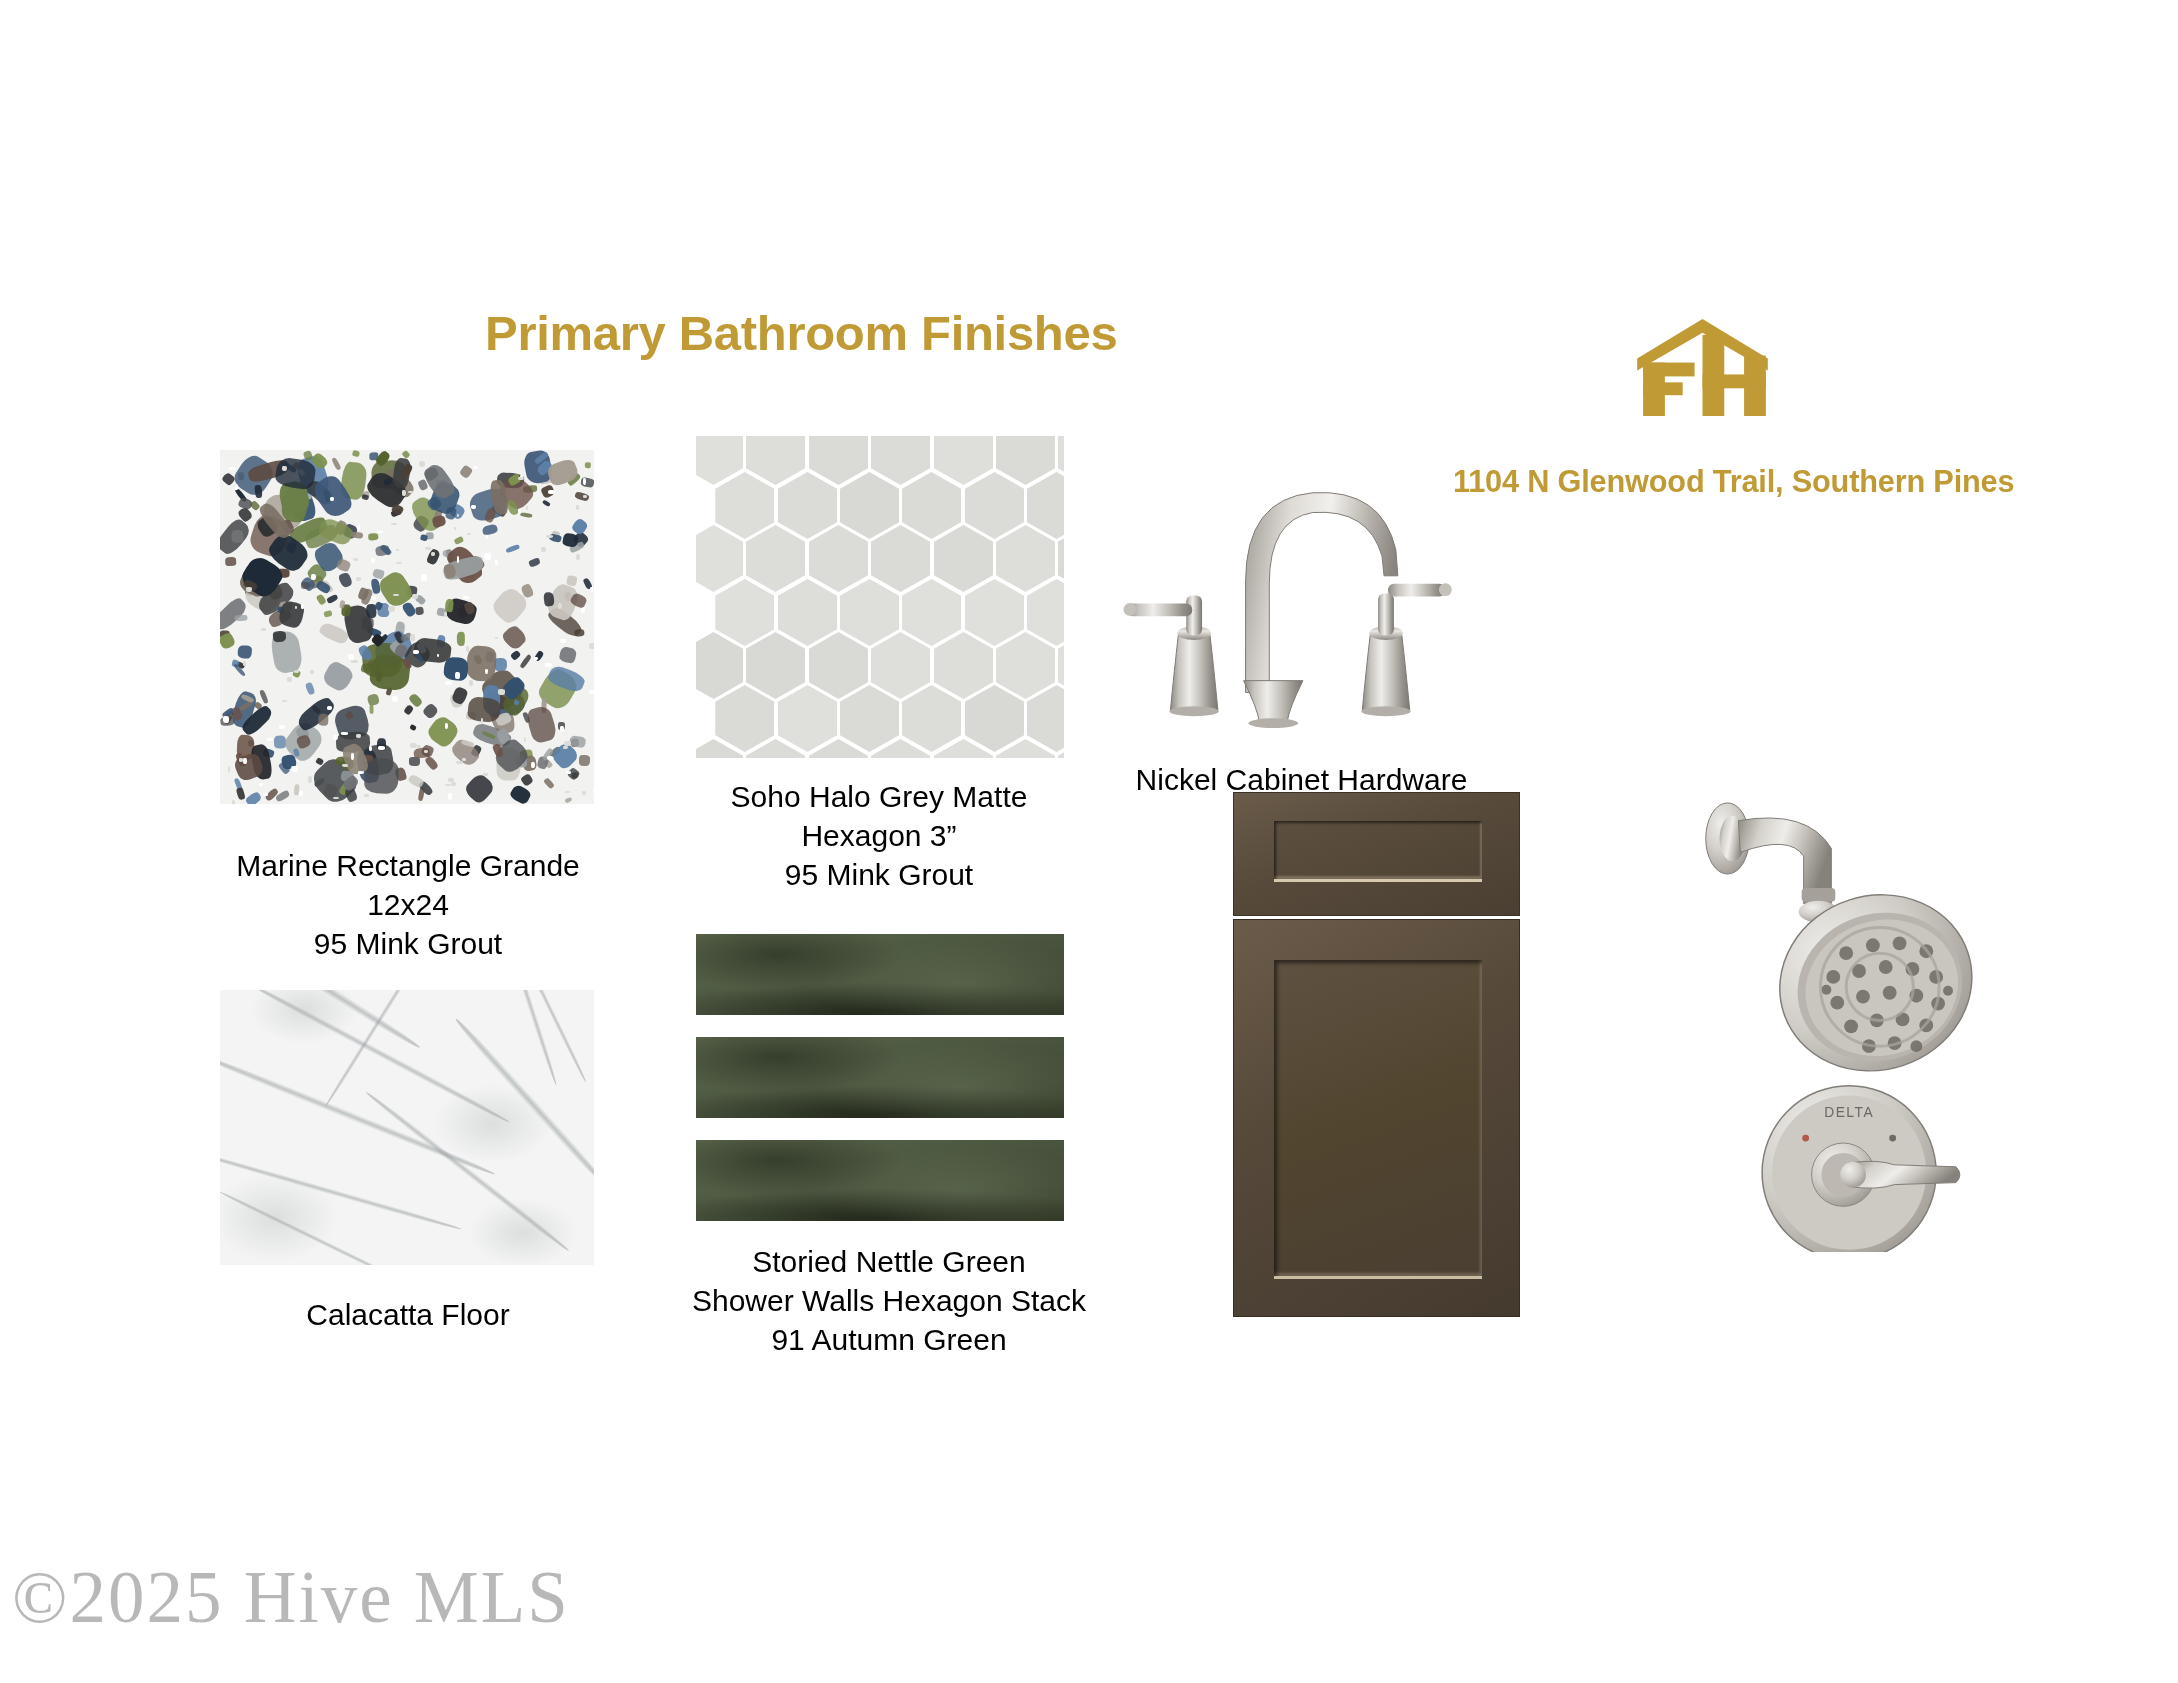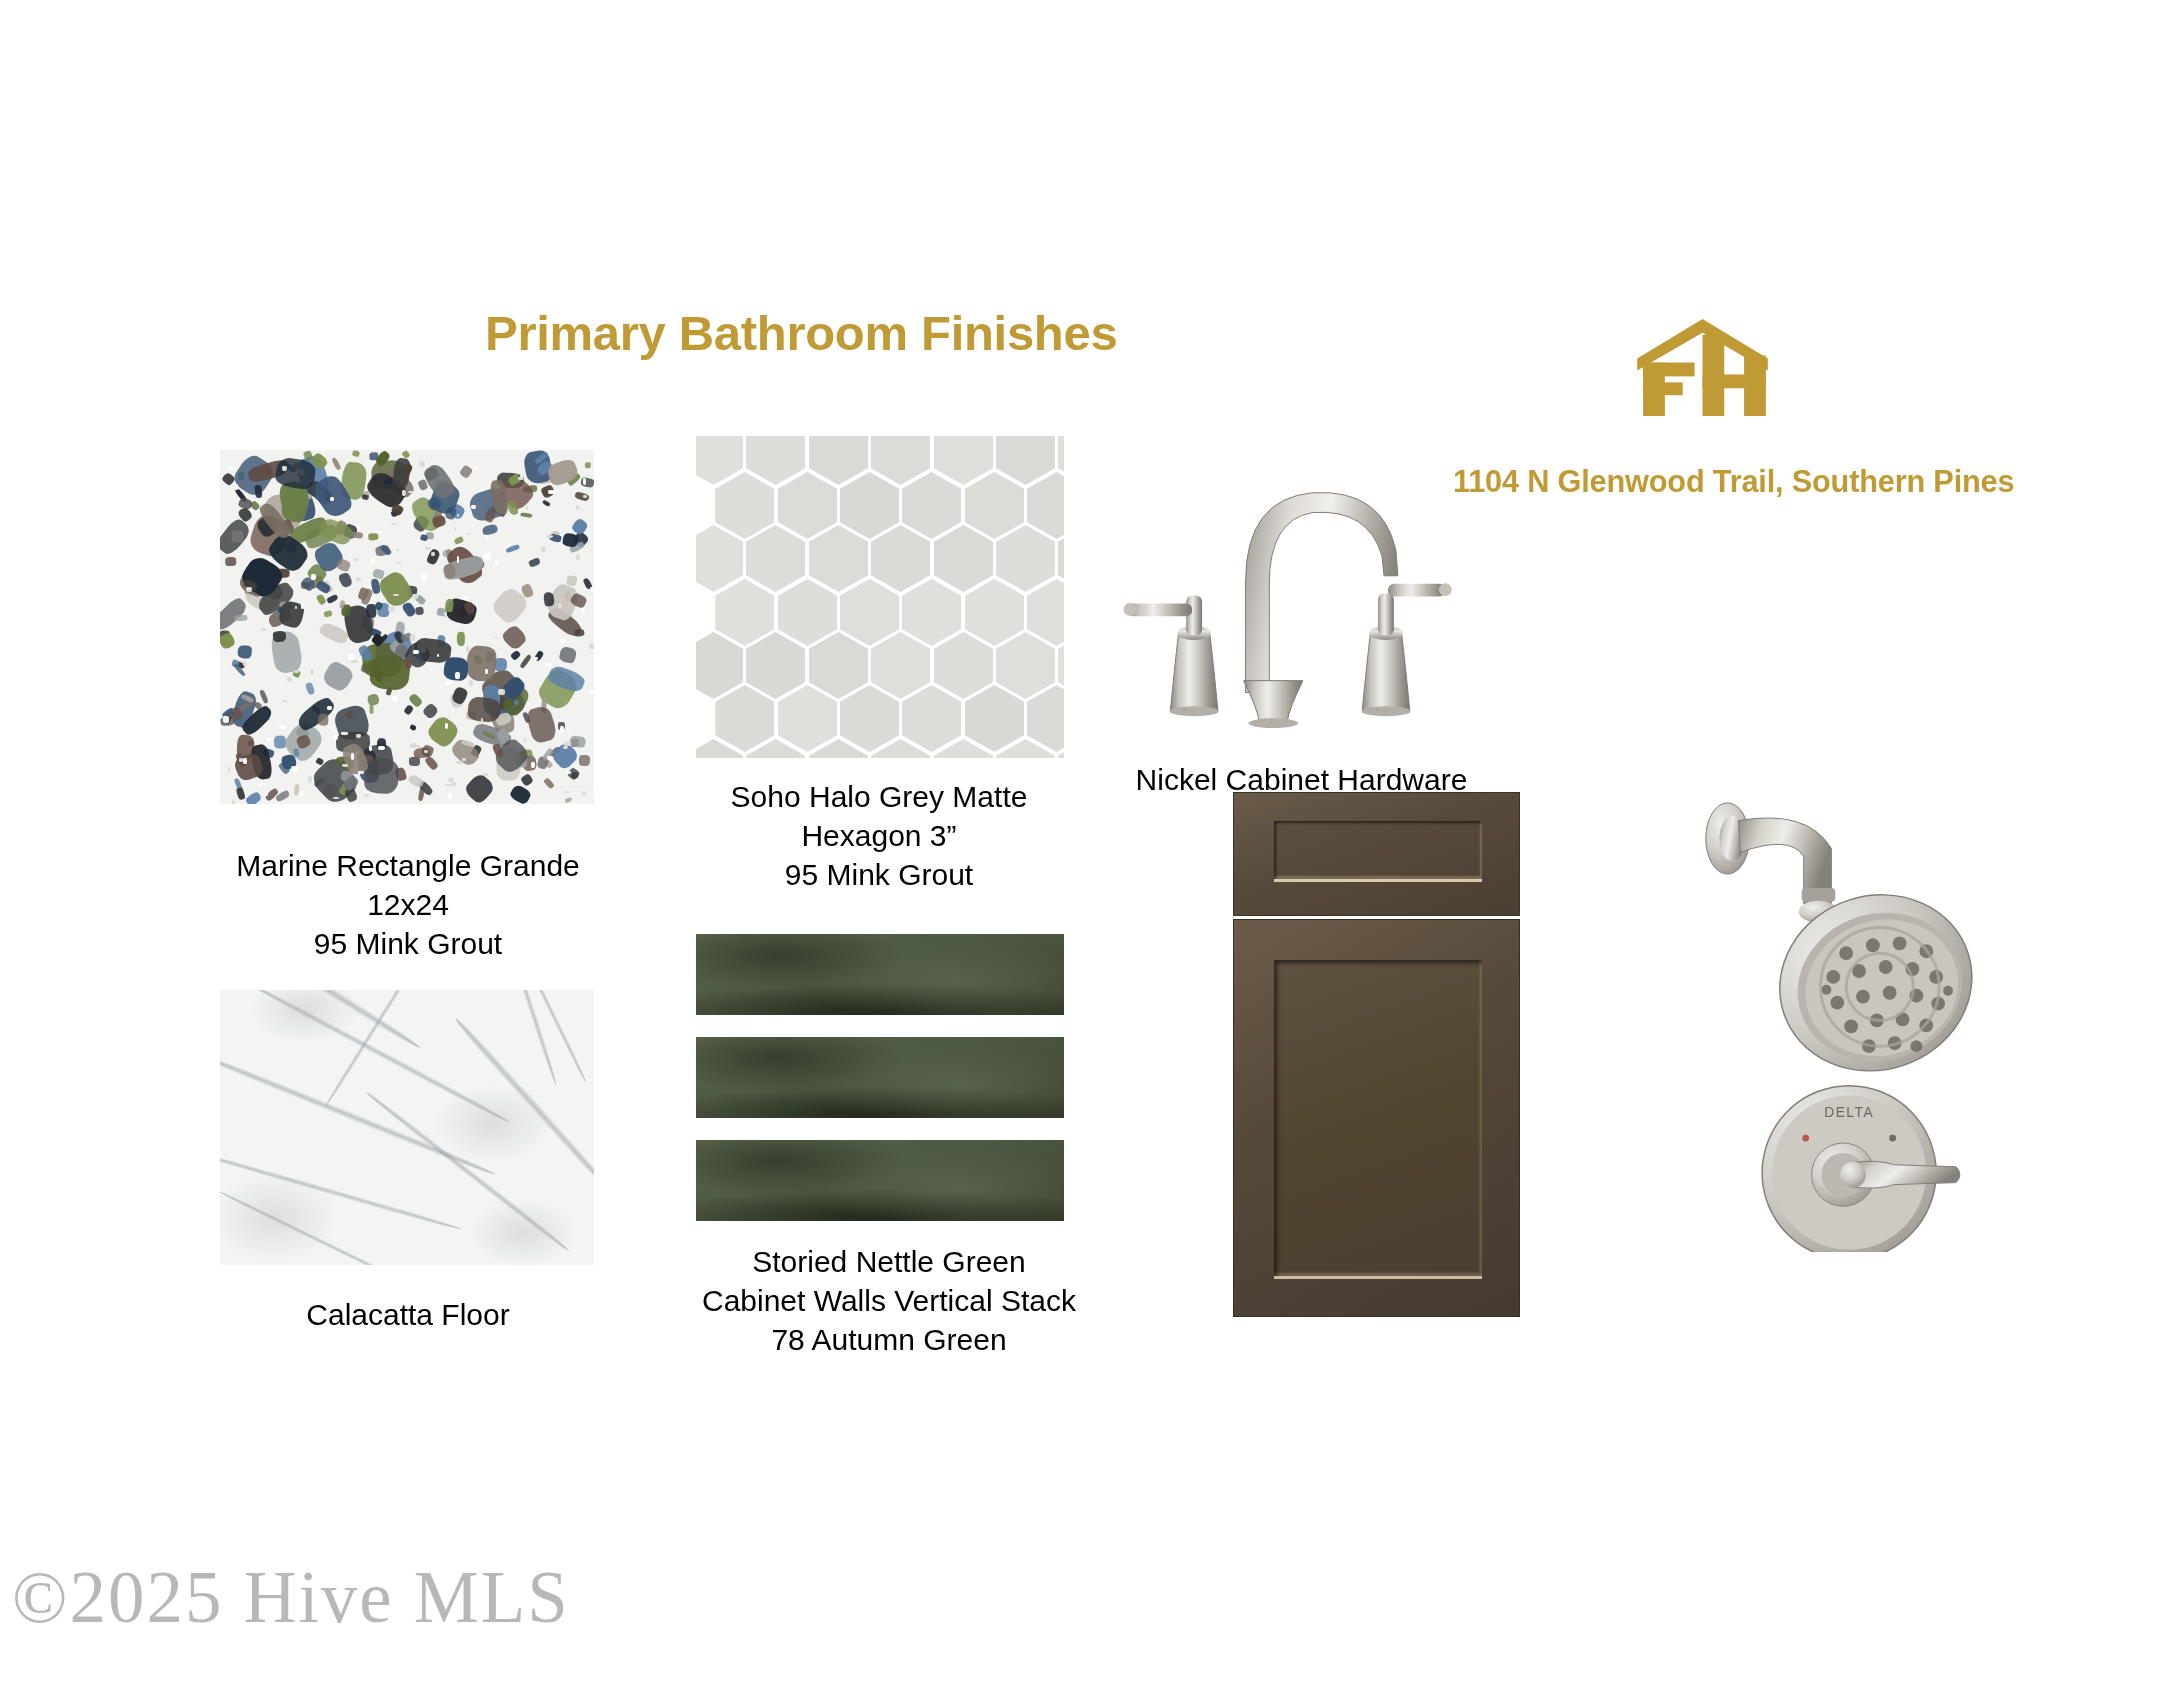"Cabinet Walls Vertical Stack" div { text: Cabinet Walls Vertical -> Shower Walls Hexagon }
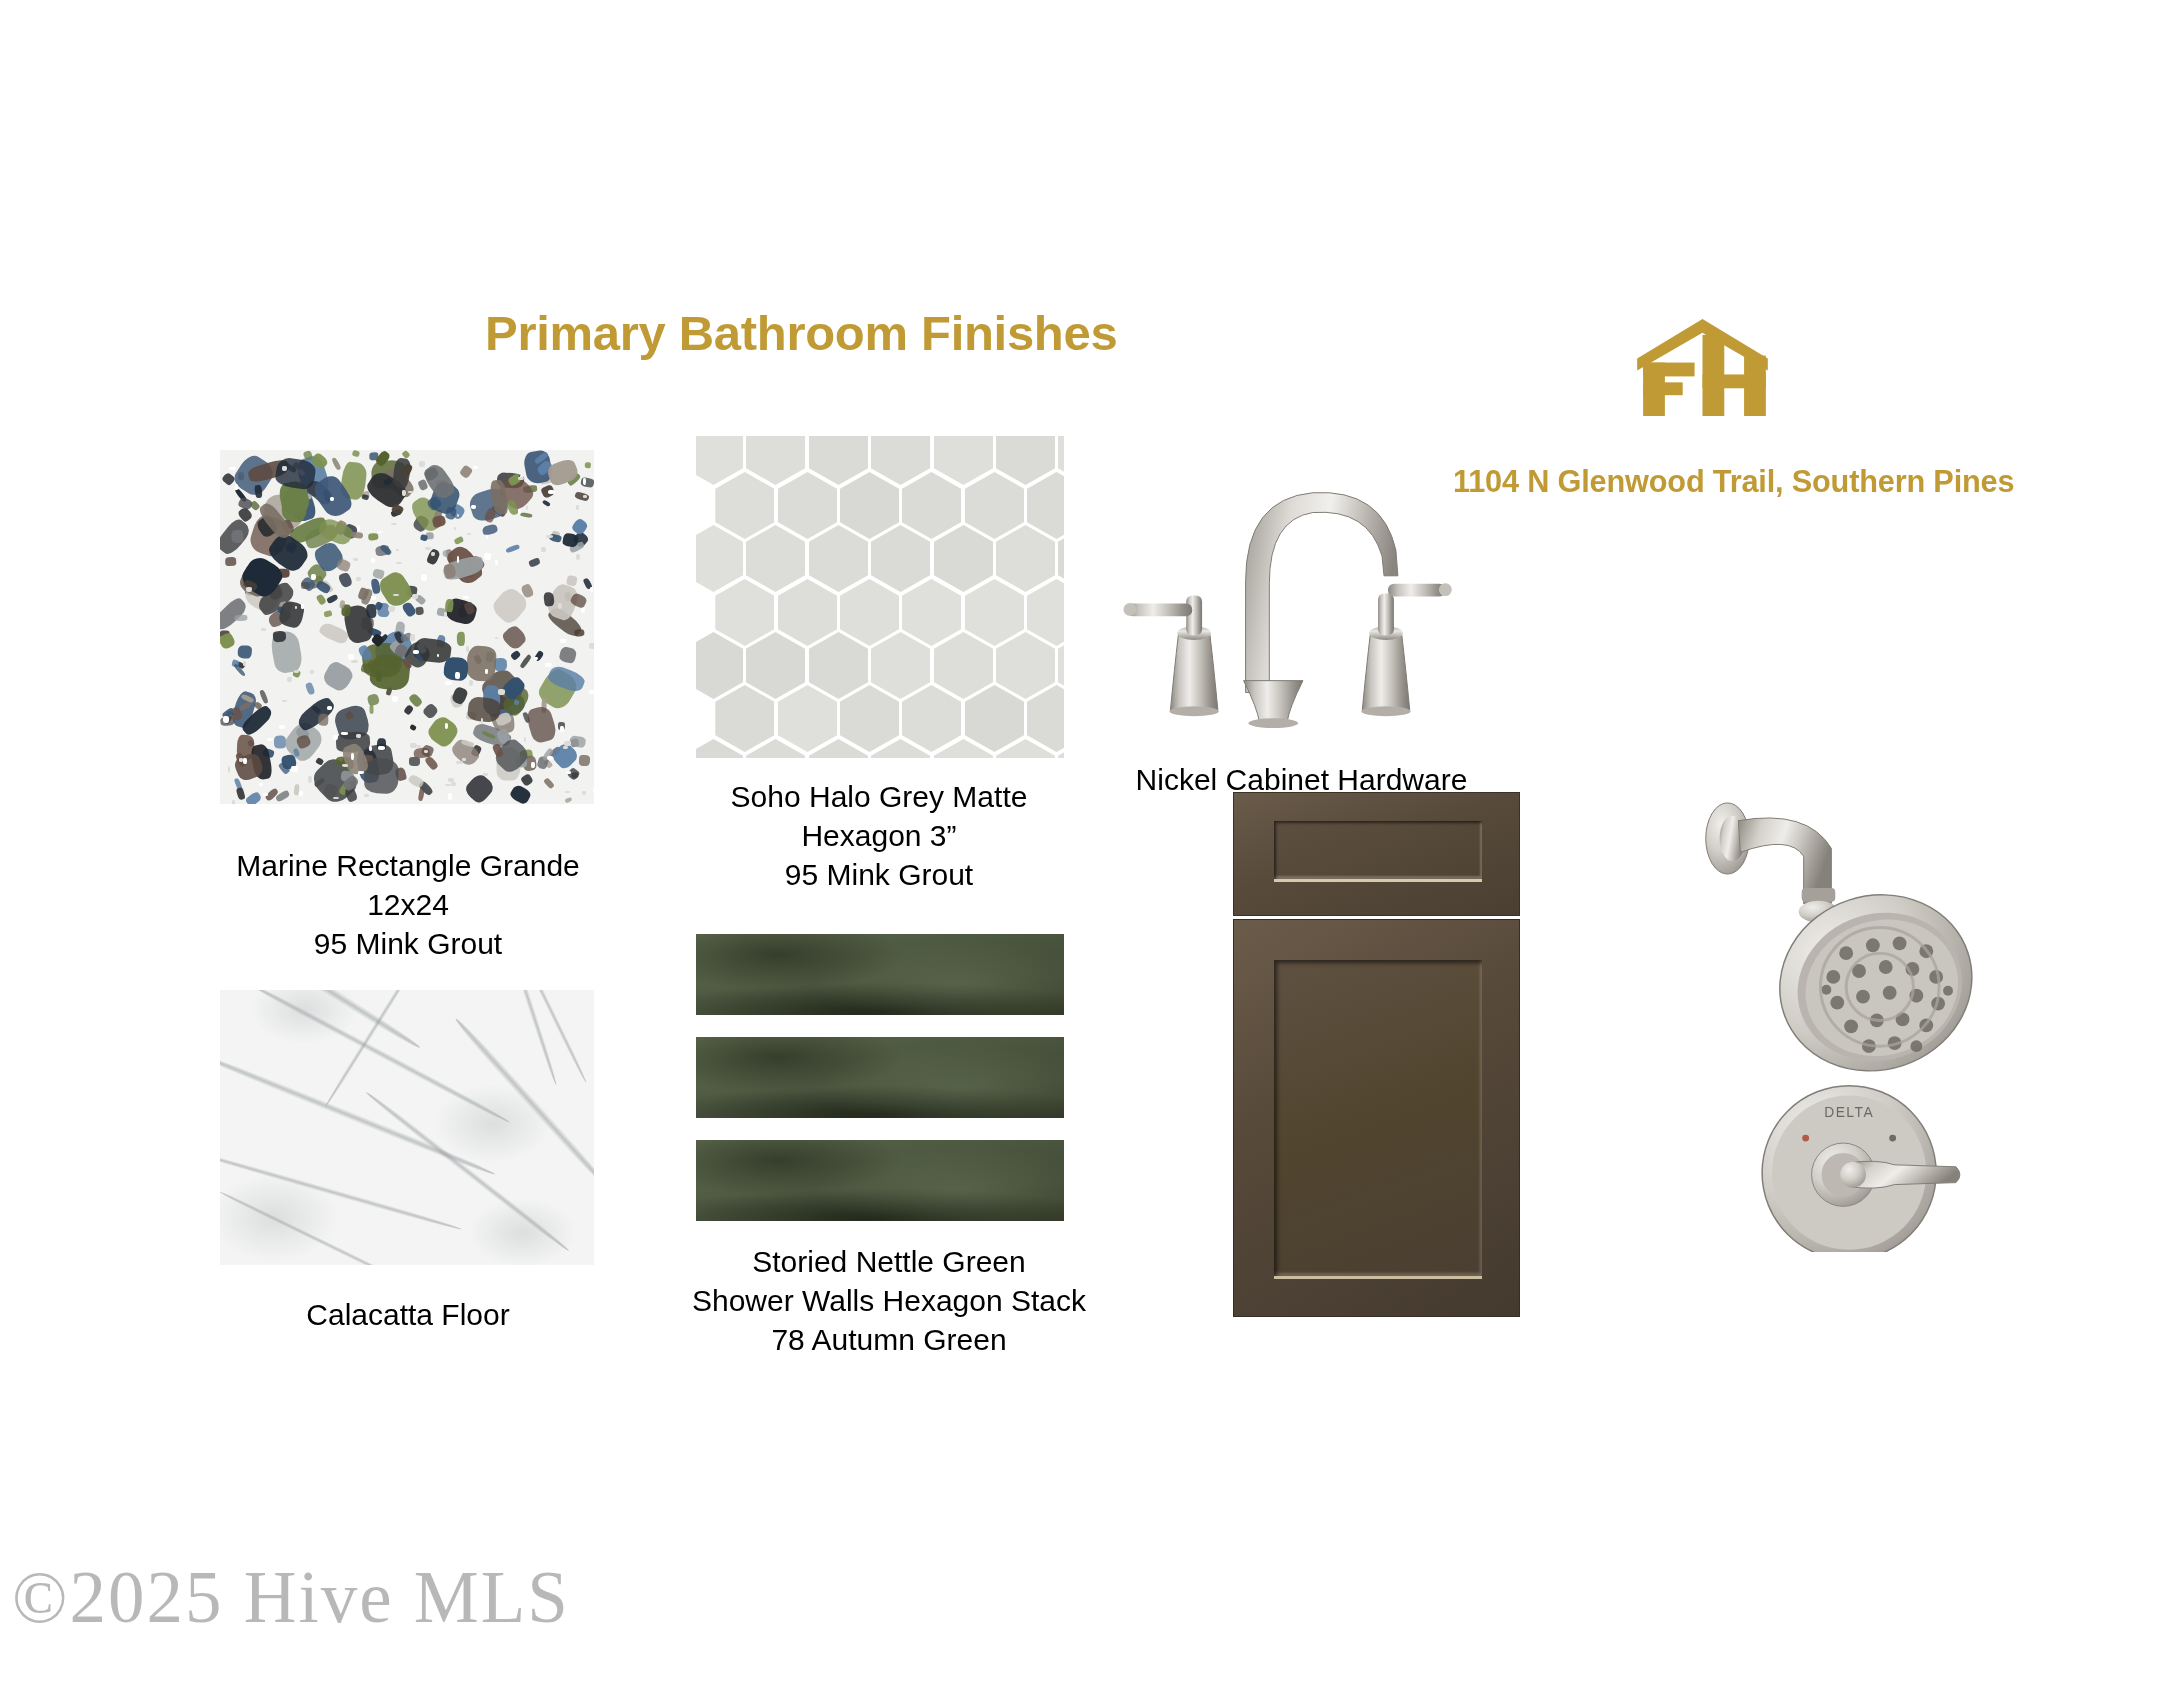"78 Autumn Green" div { text: 78 -> 91 }
